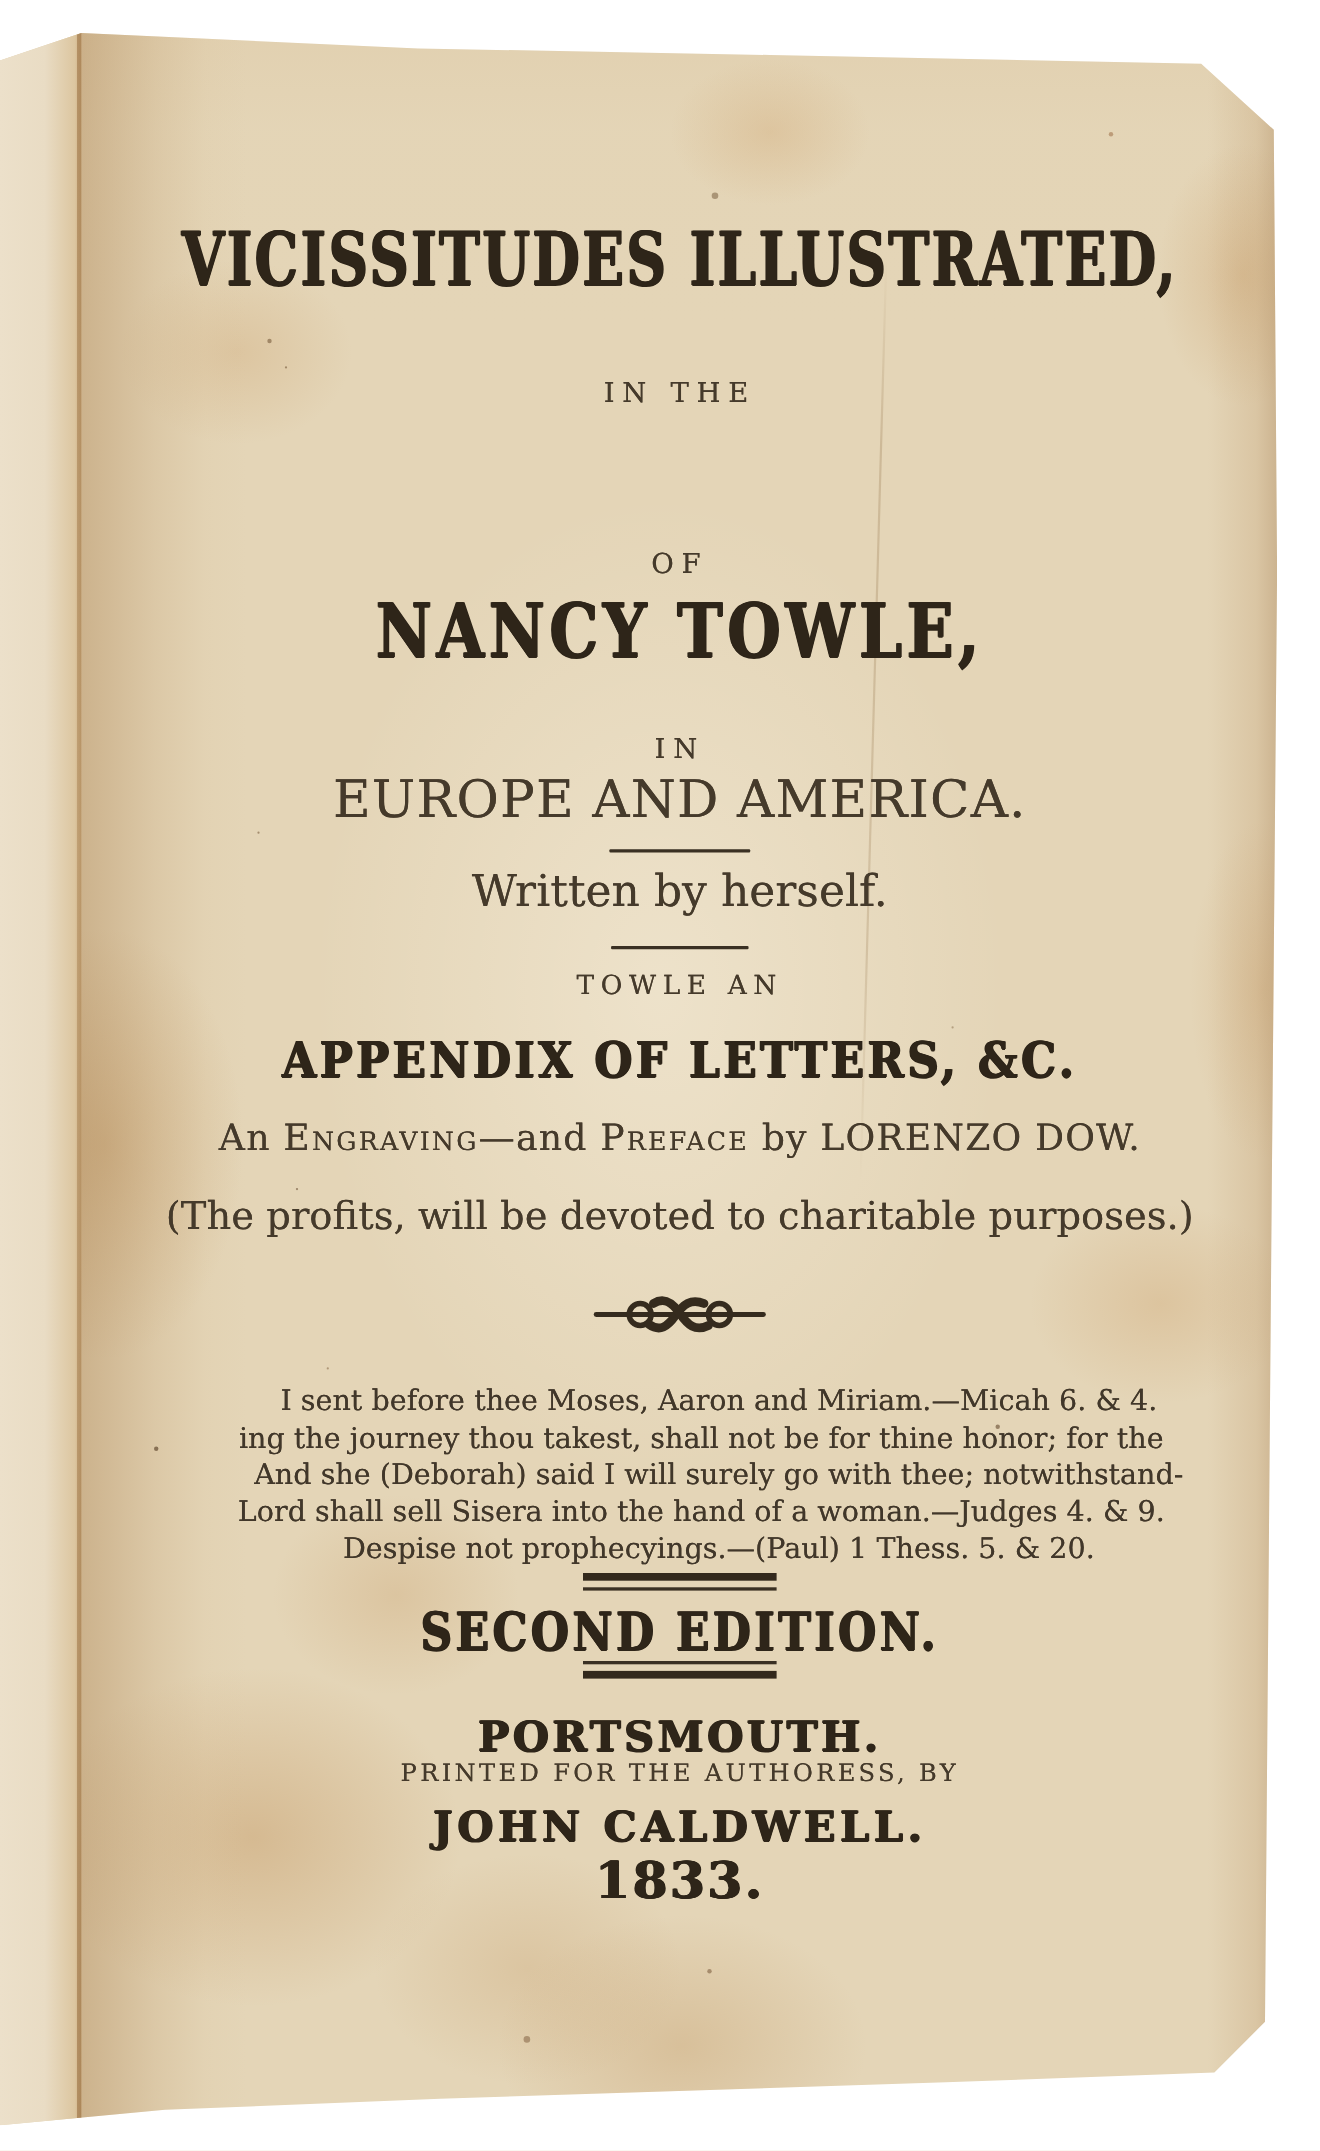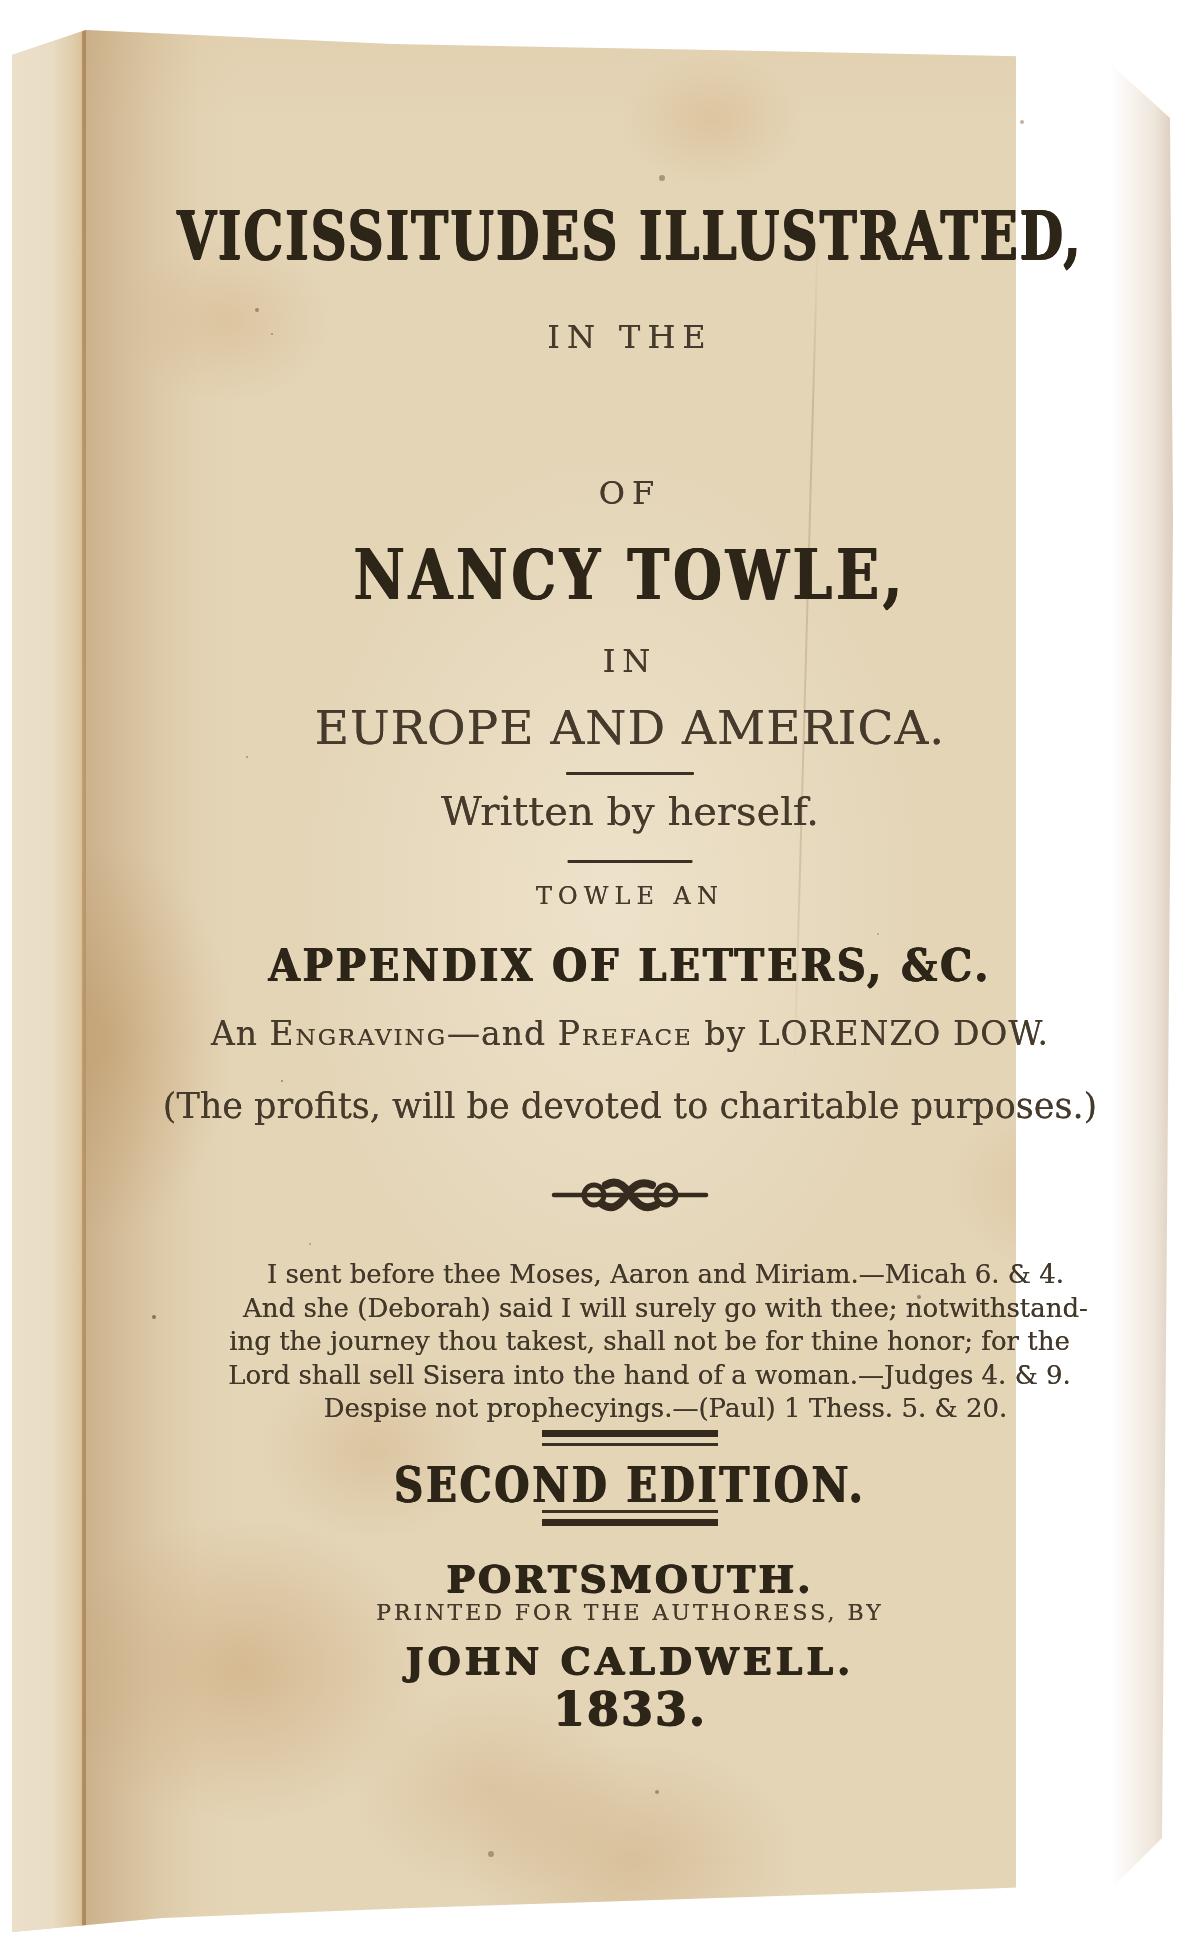"VICISSITUDES ILLUSTRATED," .page { left: 12px -> 0; width: 1004px -> 1200px }
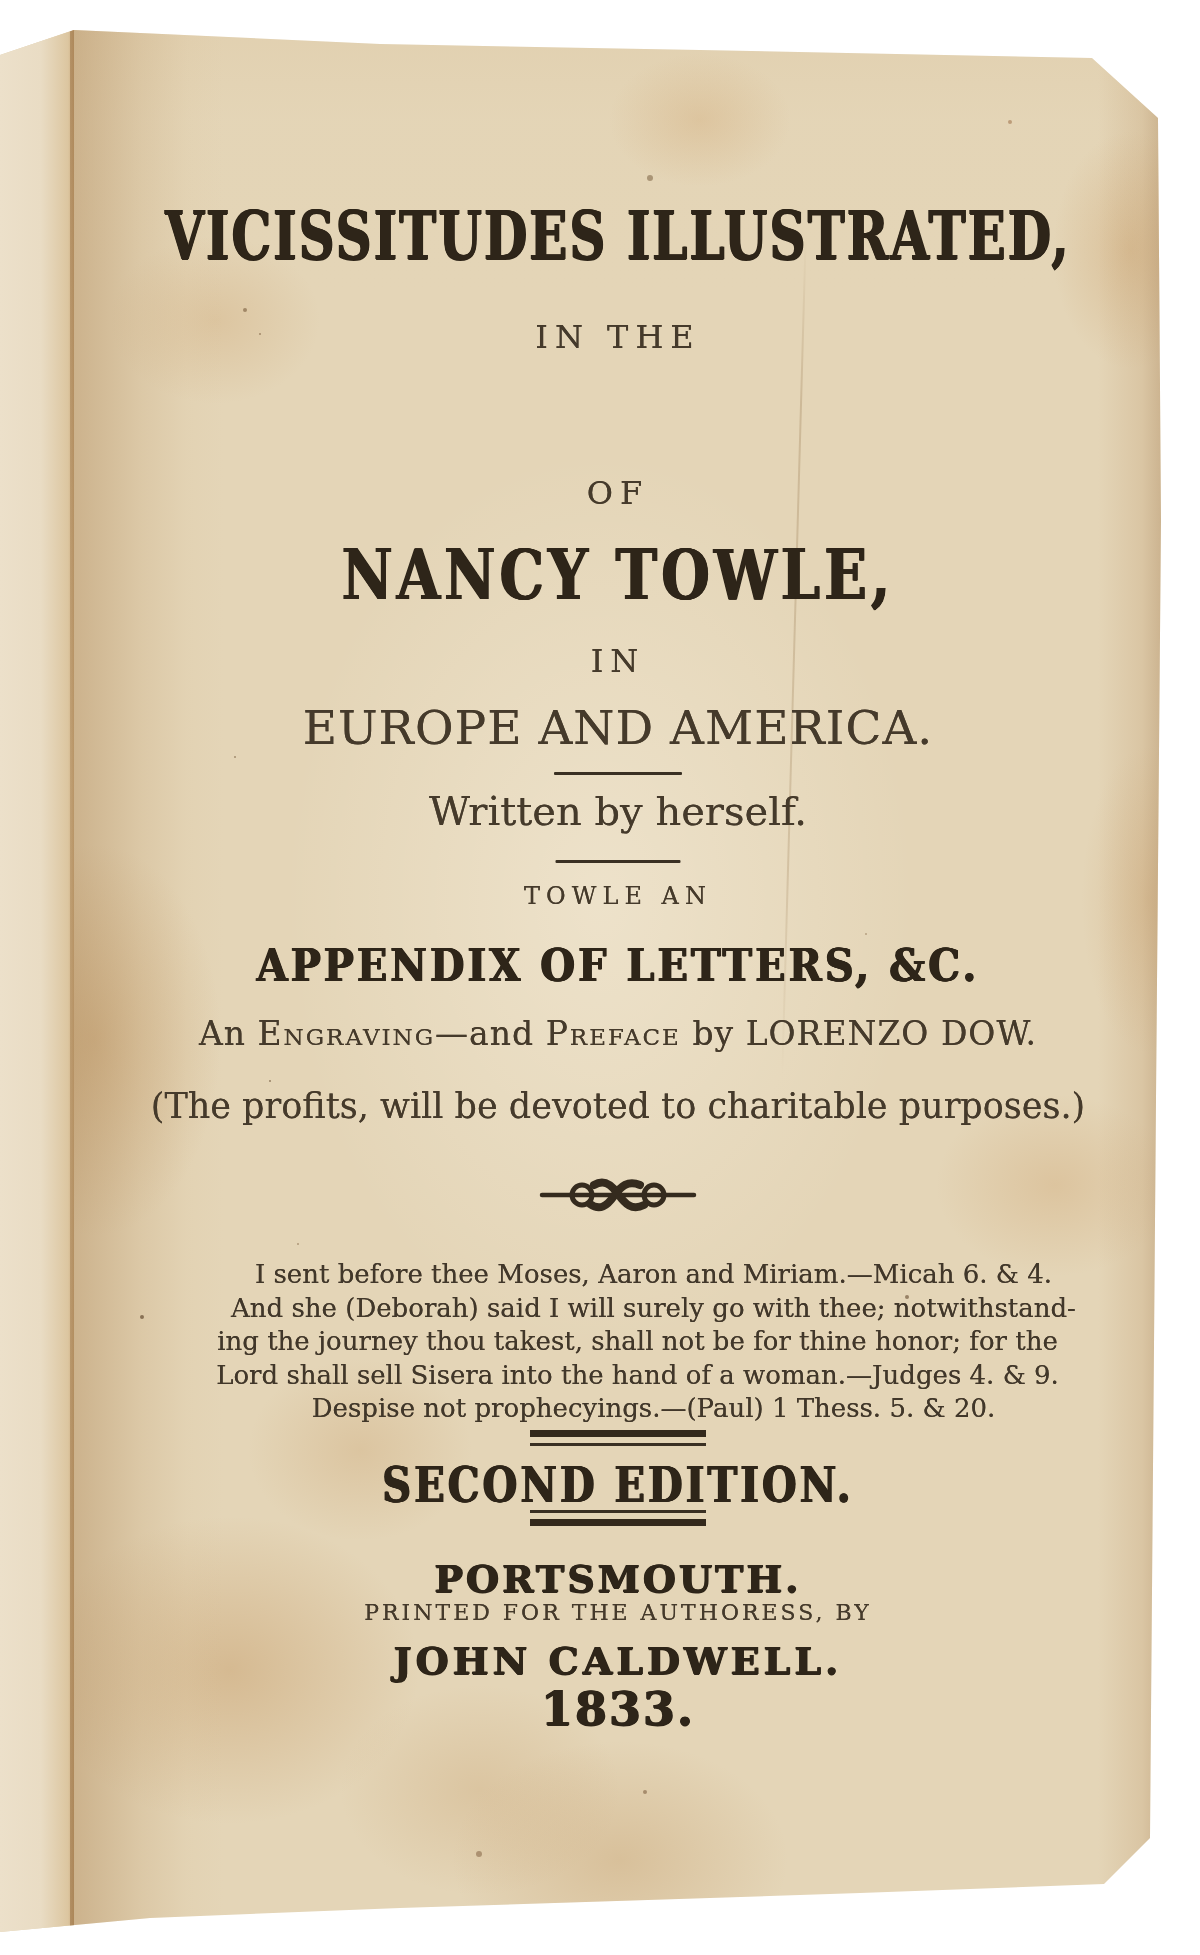"IN THE" .caps-sm { font-size: 32px -> 25px; margin-top: none -> 24px }
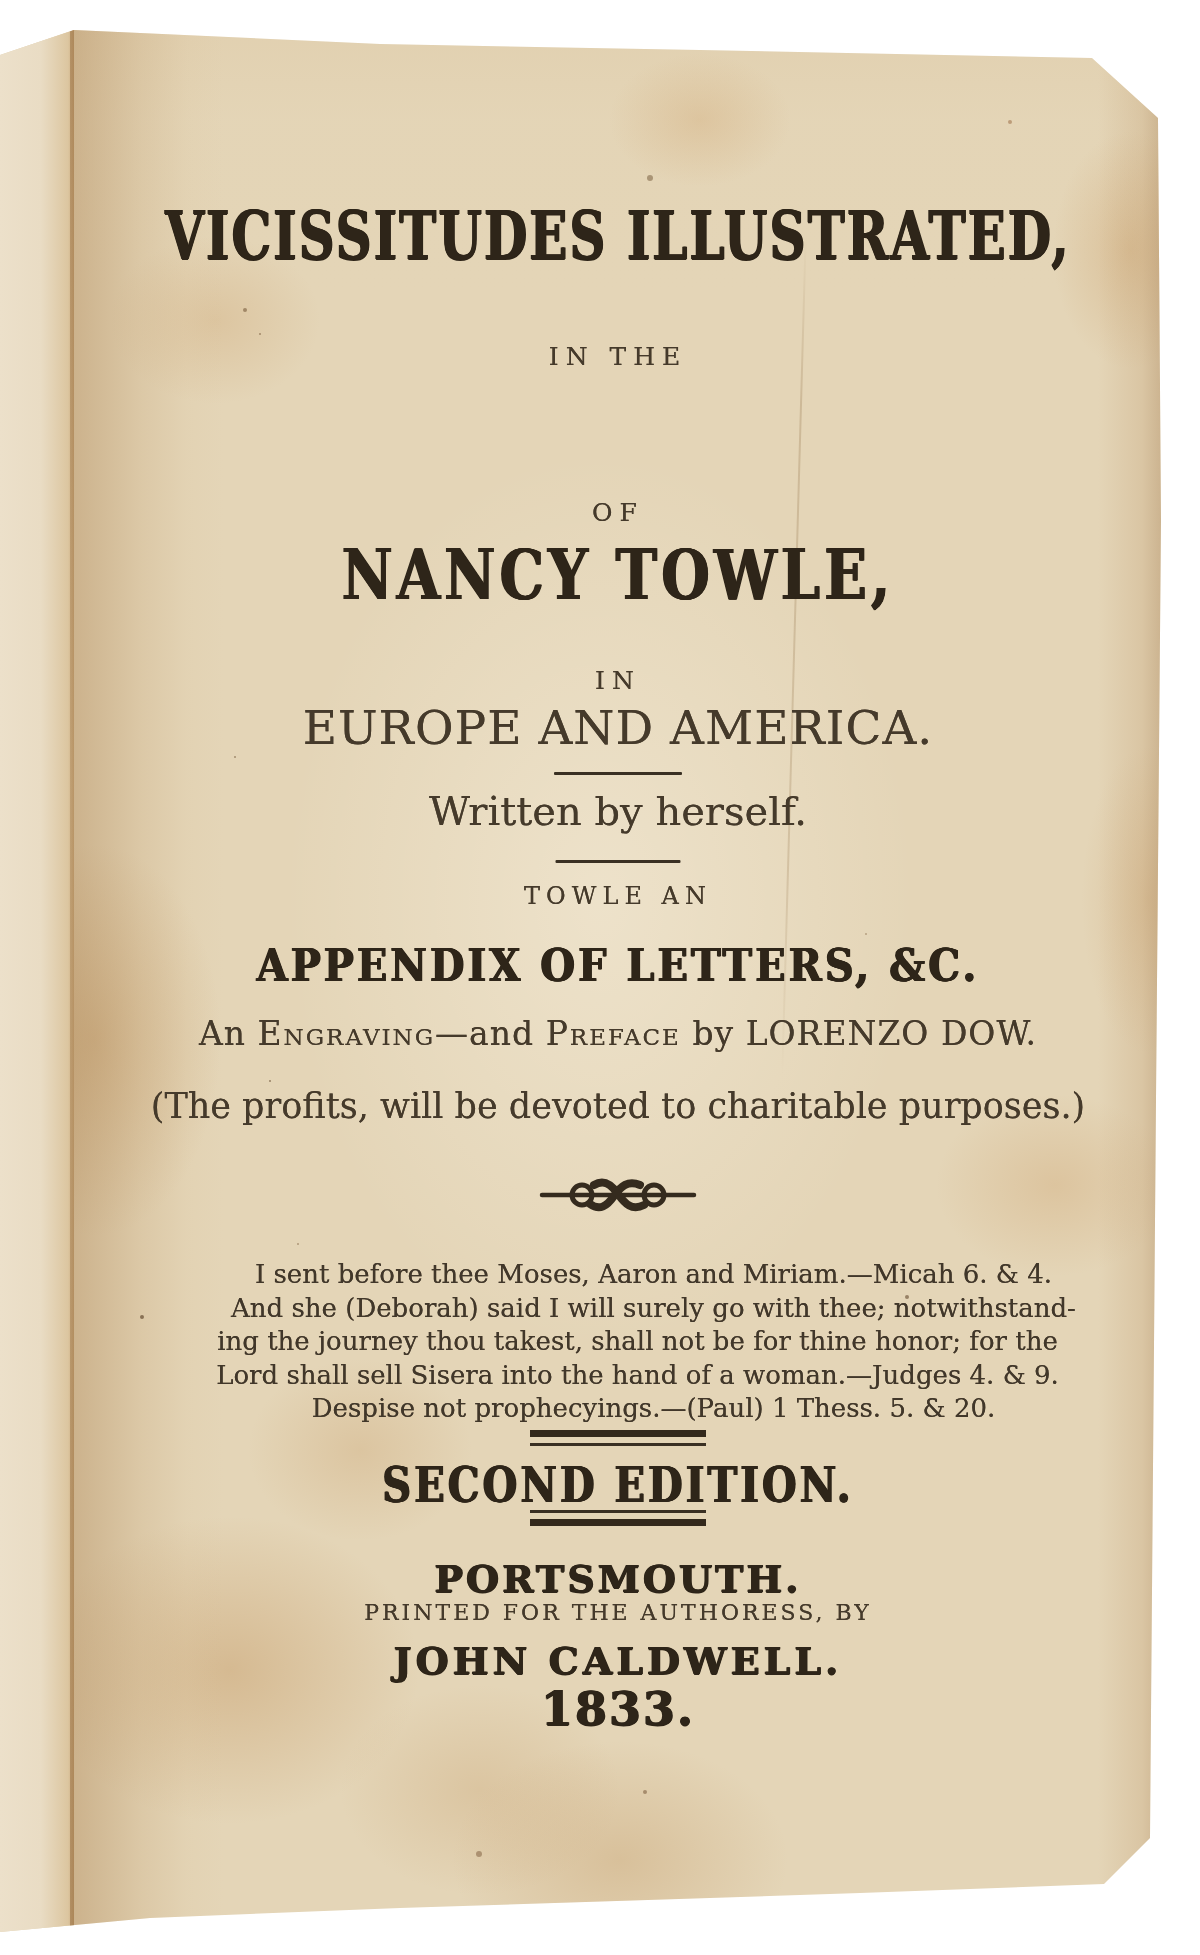"And she (Deborah) said I" div.ep-line { order: before "ing the journey thou takest," -> after "ing the journey thou takest," }
